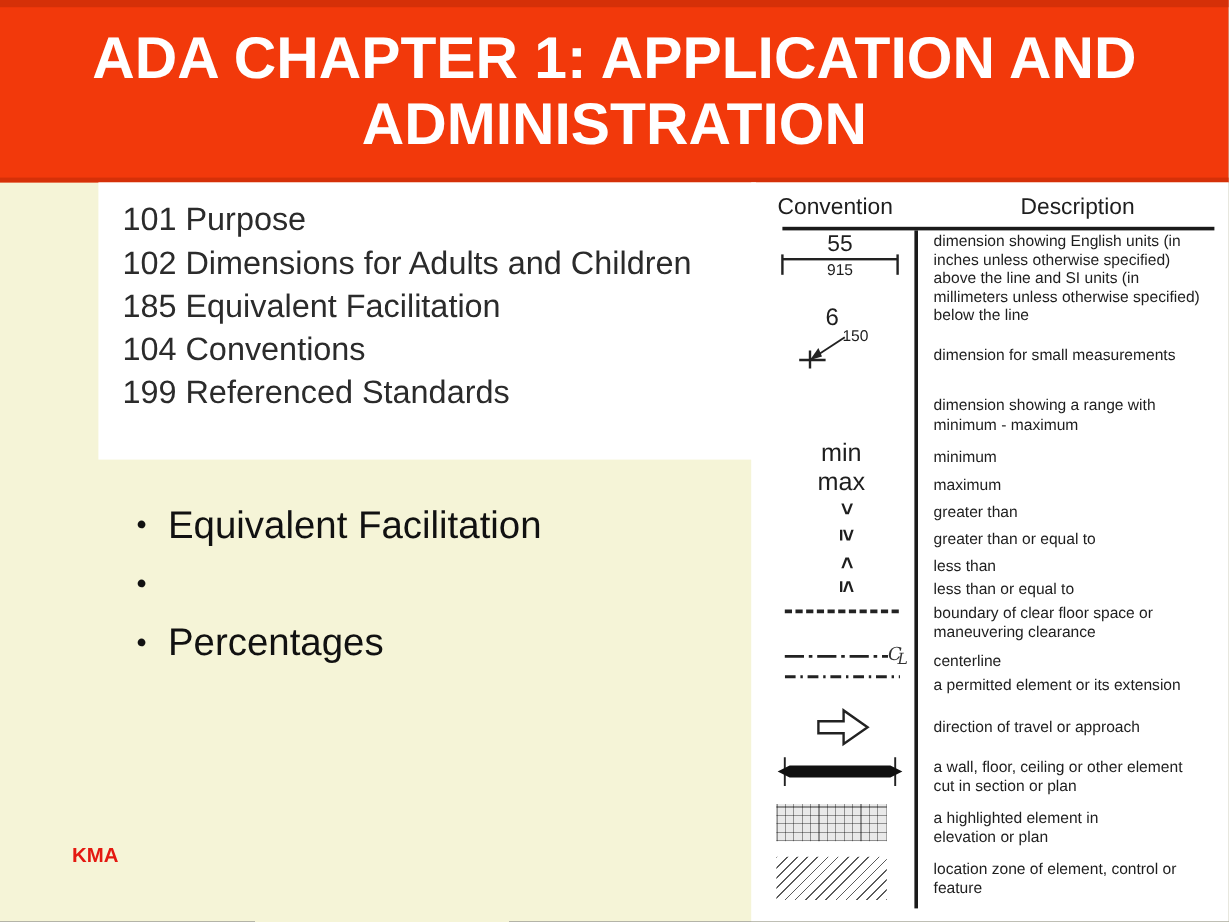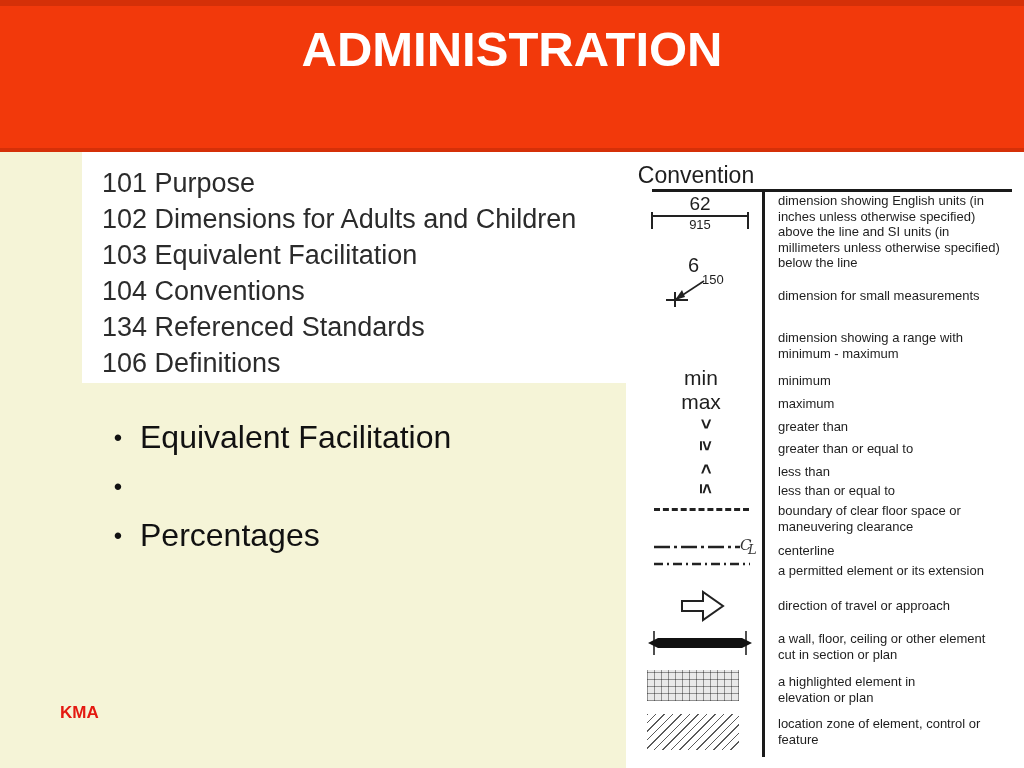"ADA CHAPTER 1: APPLICATION AND" div { html: none -> <div>ADA CHAPTER 1: APPLICATION AND</div> }
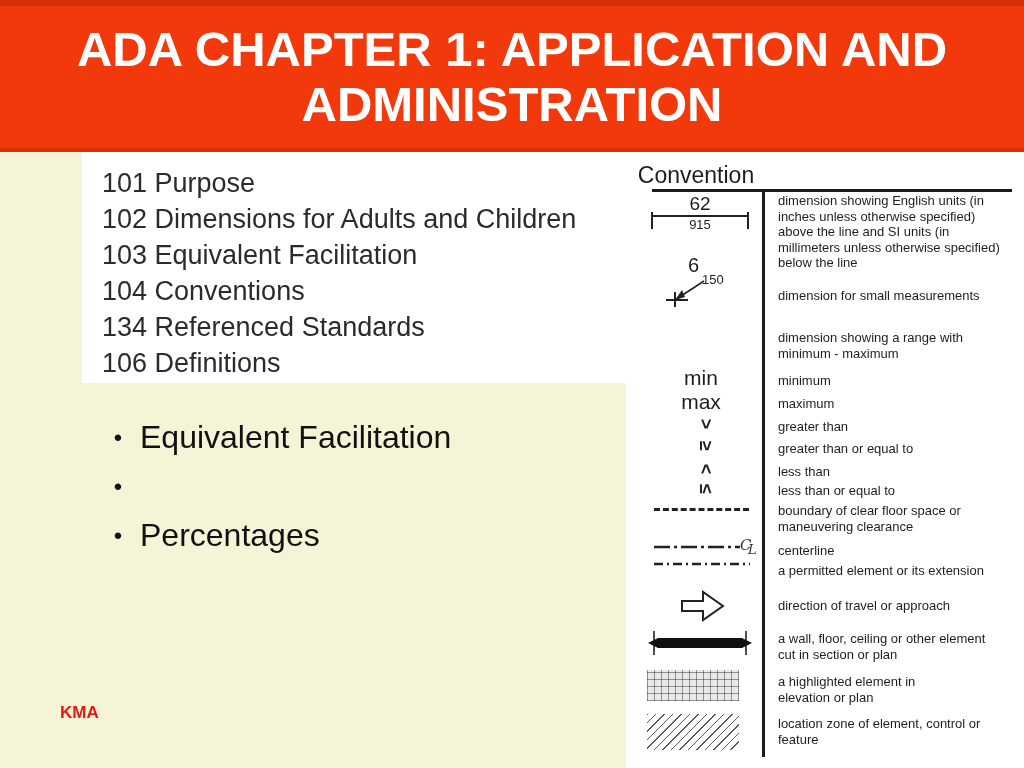"Convention" .hdr { font-size: 23px -> 19px }
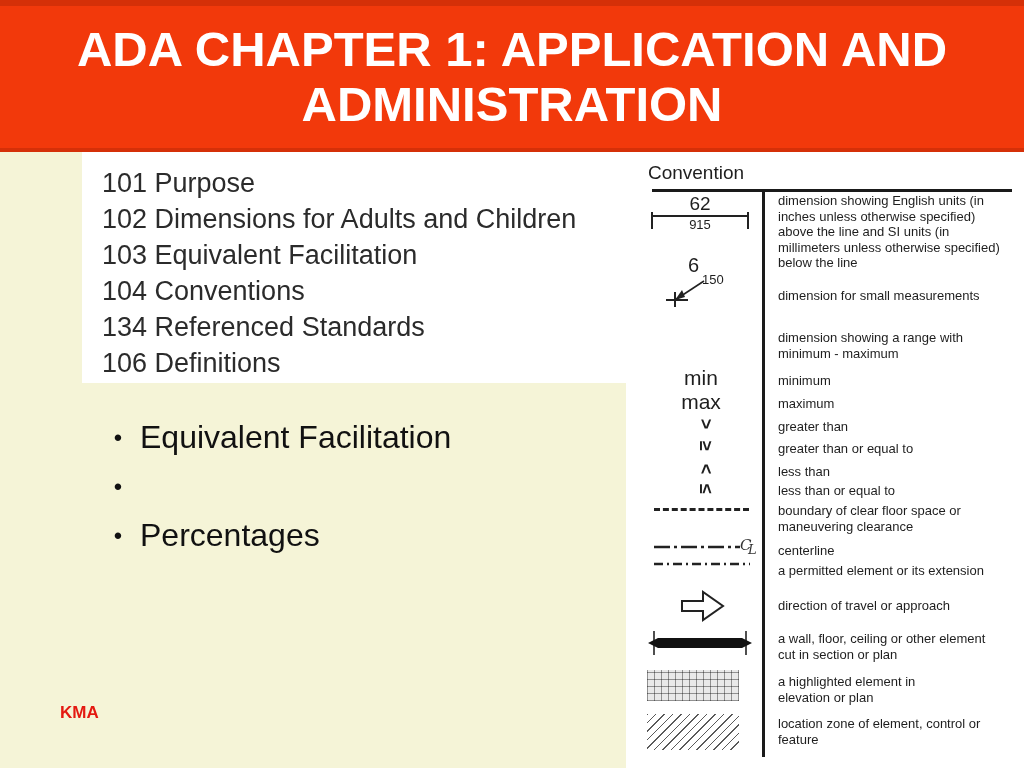"Description" div.hdr { html: none -> <div>Description</div> }
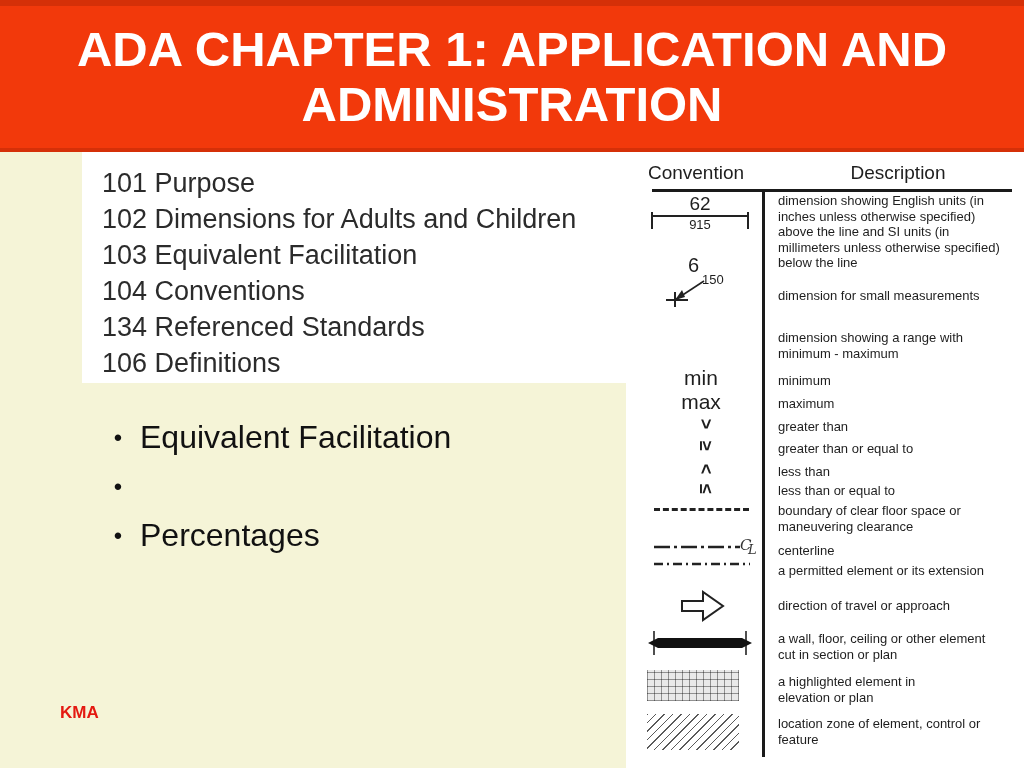"62" div.dim-num { text: 62 -> 55 }
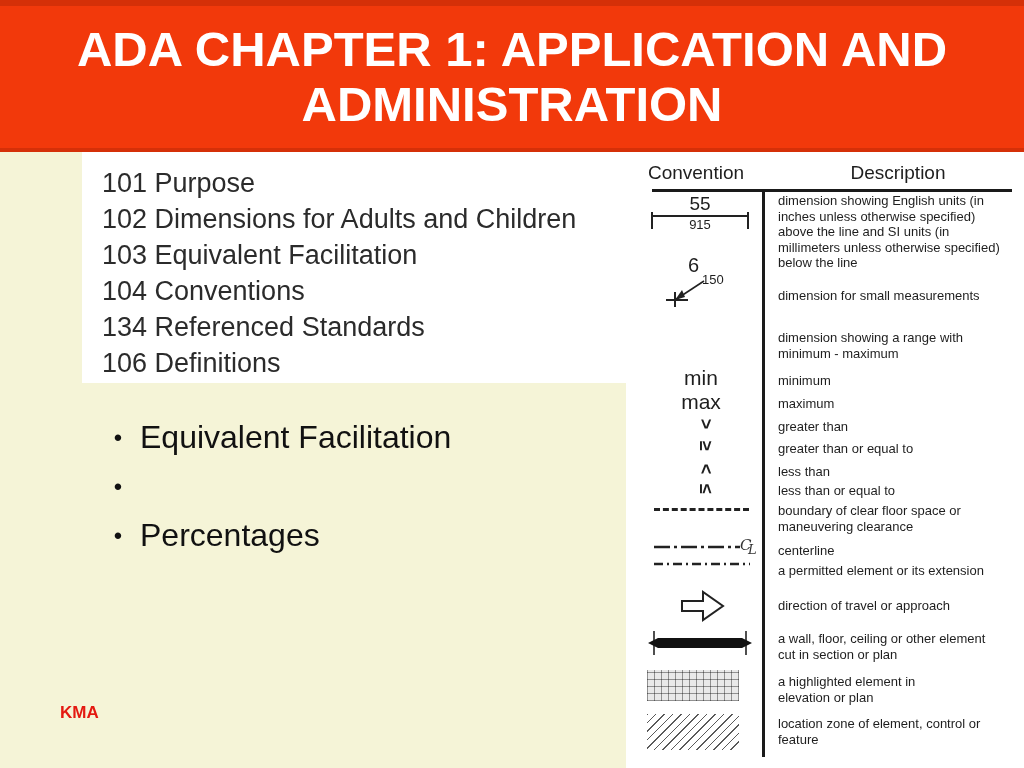"103 Equivalent Facilitation" div { text: 103 -> 185 }
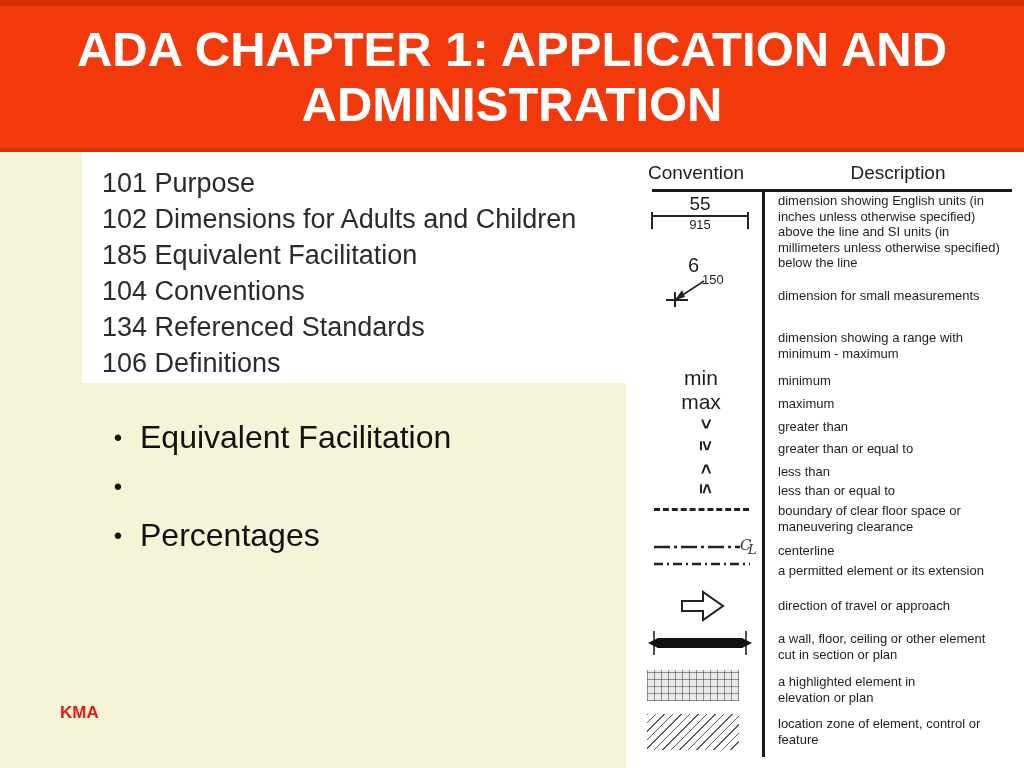"134 Referenced Standards" div { text: 134 -> 199 }
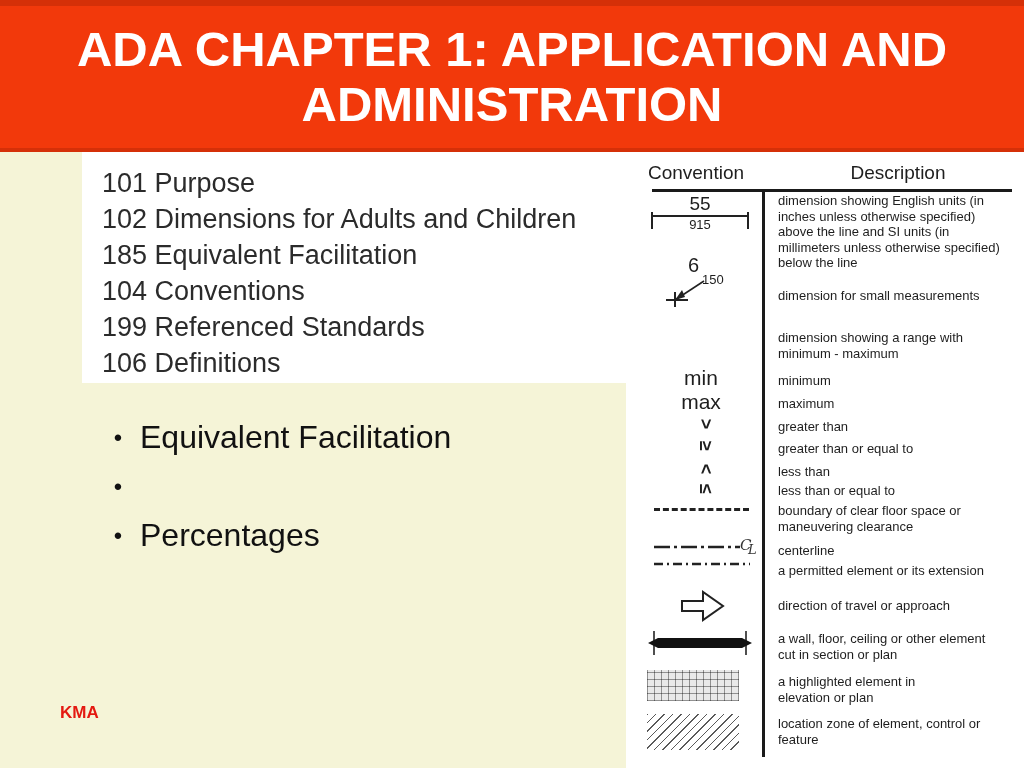"106 Definitions" div { html: <div>106 Definitions</div> -> none }
